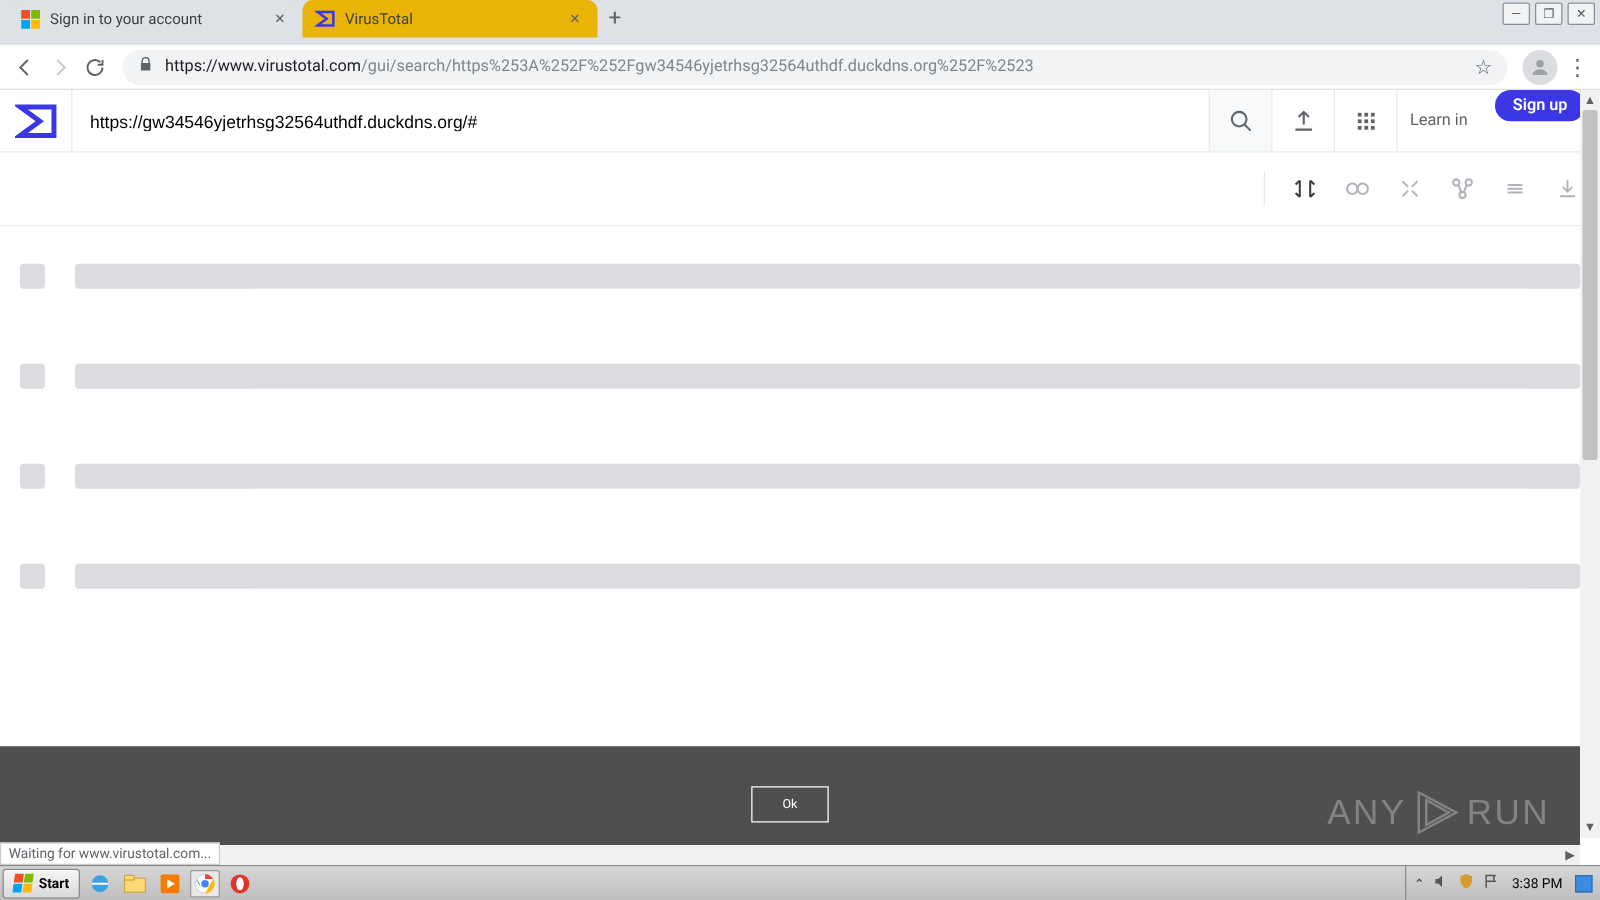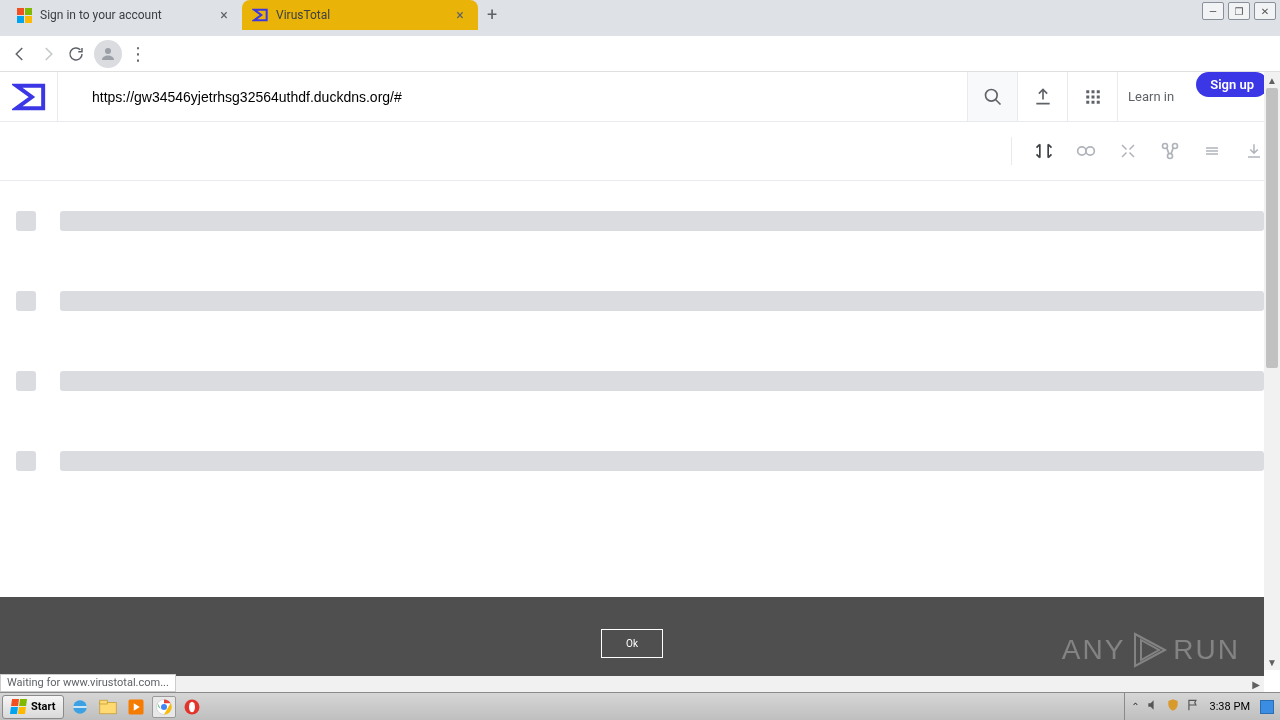"https://www.virustotal.com" div.omnibox { html: none -> <div> <span> <svg> <path></path> </svg> </span> <span>https://www.virustotal.com</span> <span>/gui/search/https%253A%252F%252Fgw34546yjetrhsg32564uthdf.duckdns.org%252F%2523</span> <span></span> <span>☆</span> </div> }
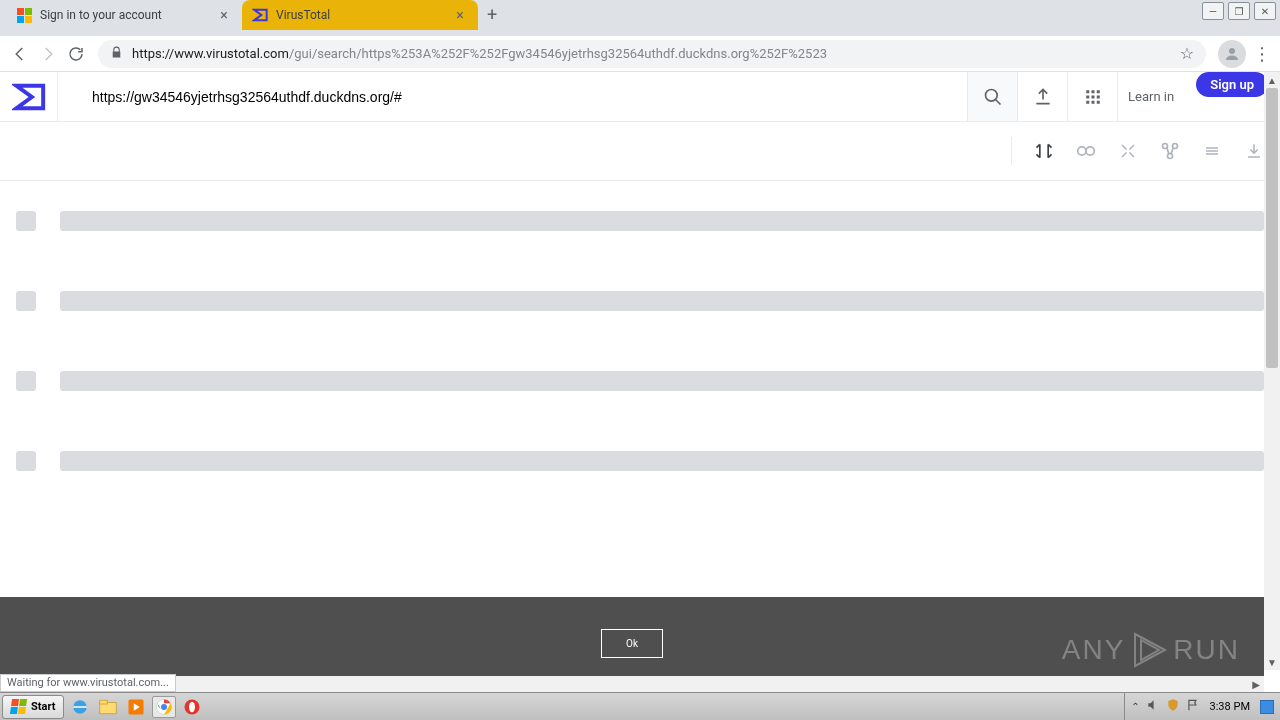"https://gw34546yjetrhsg32564uthdf.duckdn" .vt-search input { margin-left: 20px -> none }
